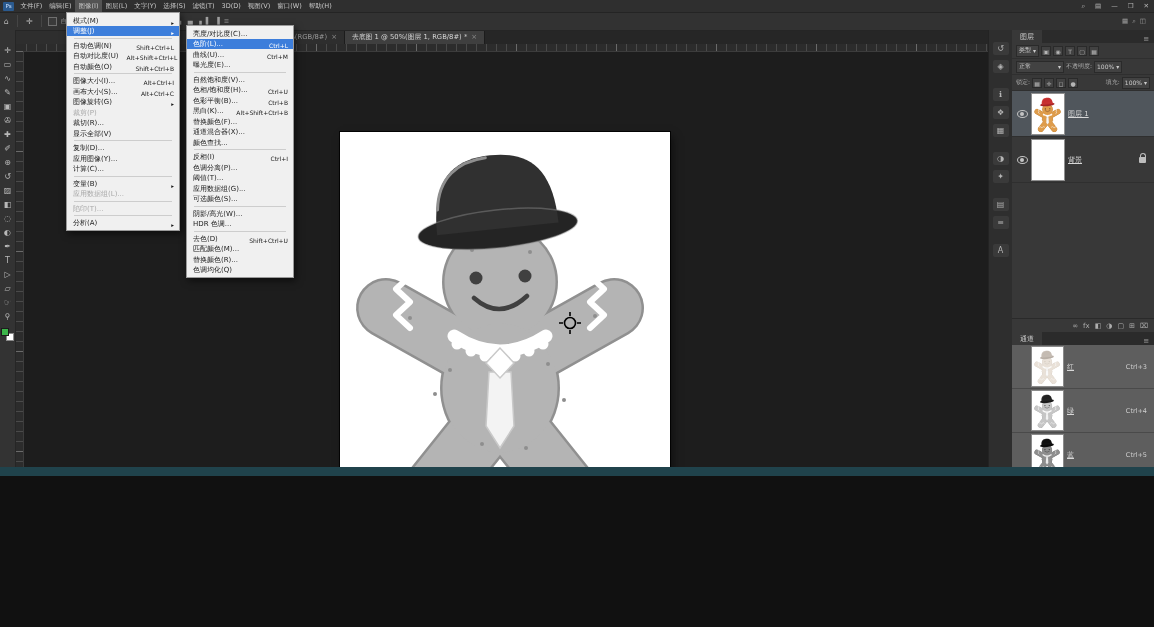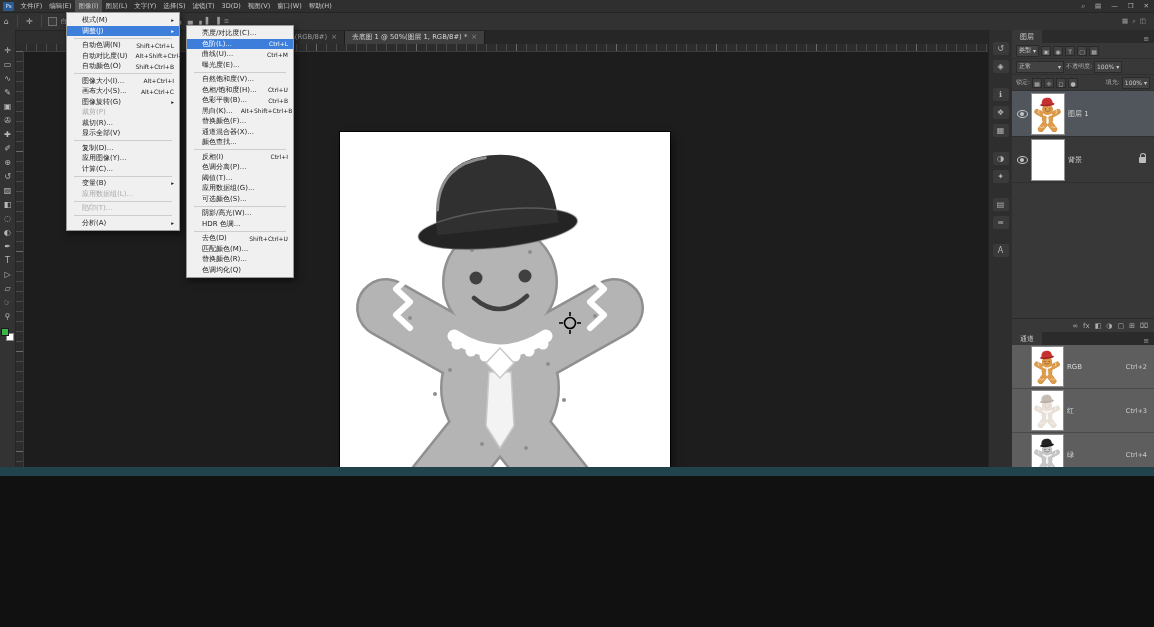"模式(M)" .mi { align-items: center -> flex-end; padding: 0 5px 0 15px -> 0 5px 0 6px }
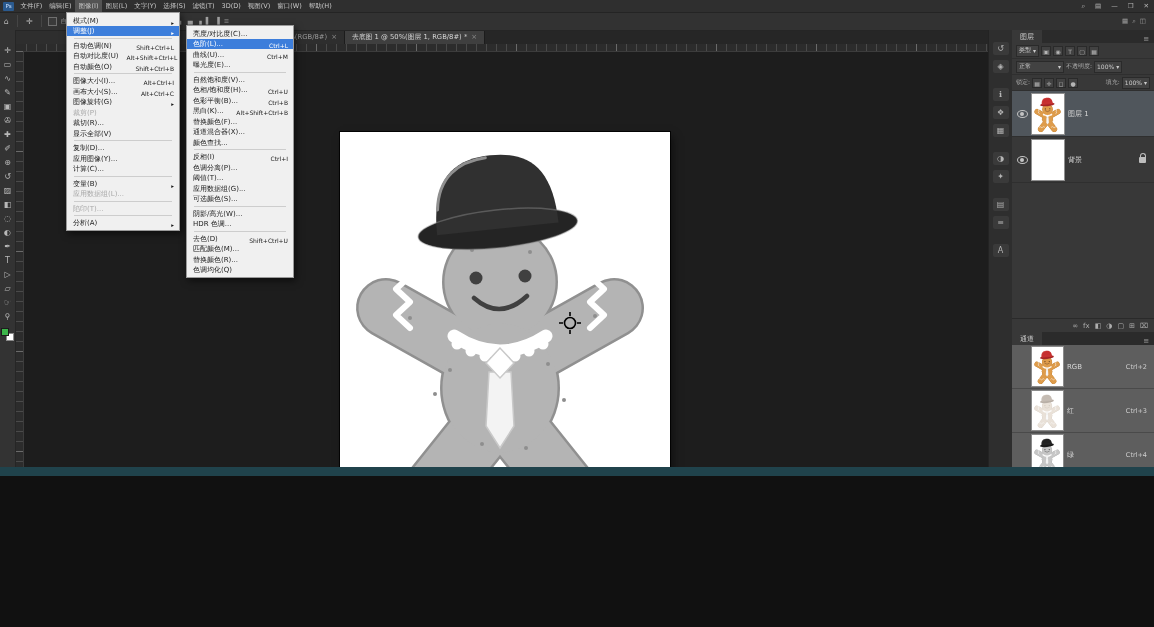"图层 1" .lname { text-decoration: none -> underline }
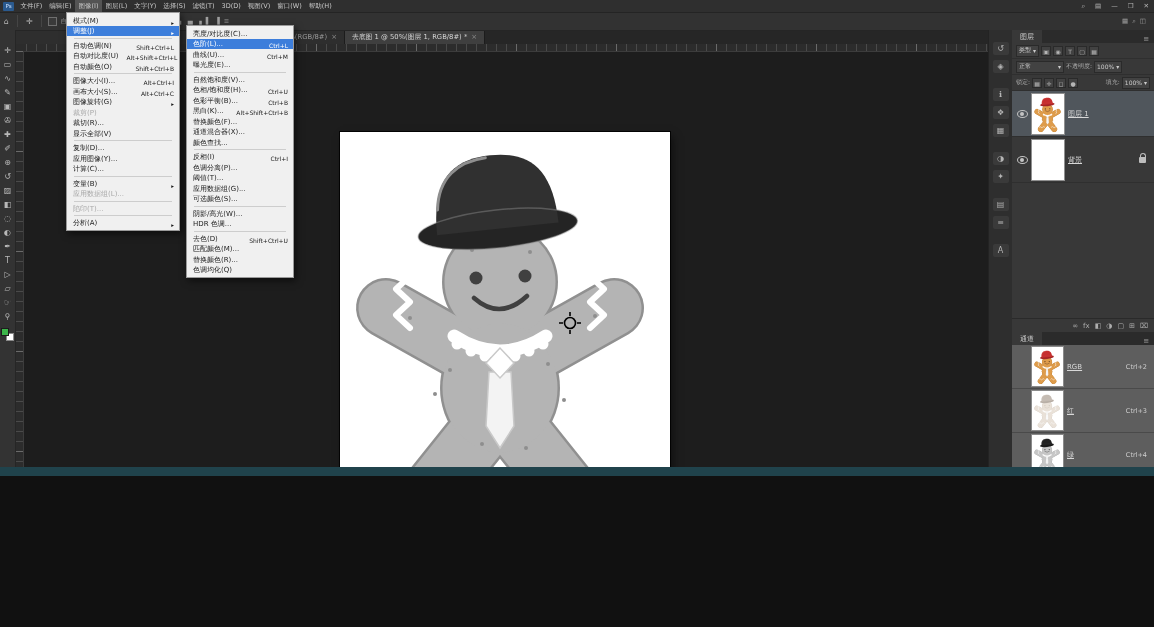"RGB" div.crow { html: <div> <span></span> <span> <svg> <use></use> </svg> </span> <span>RGB</span> <span>Ctrl+2</span> </div> -> none }
